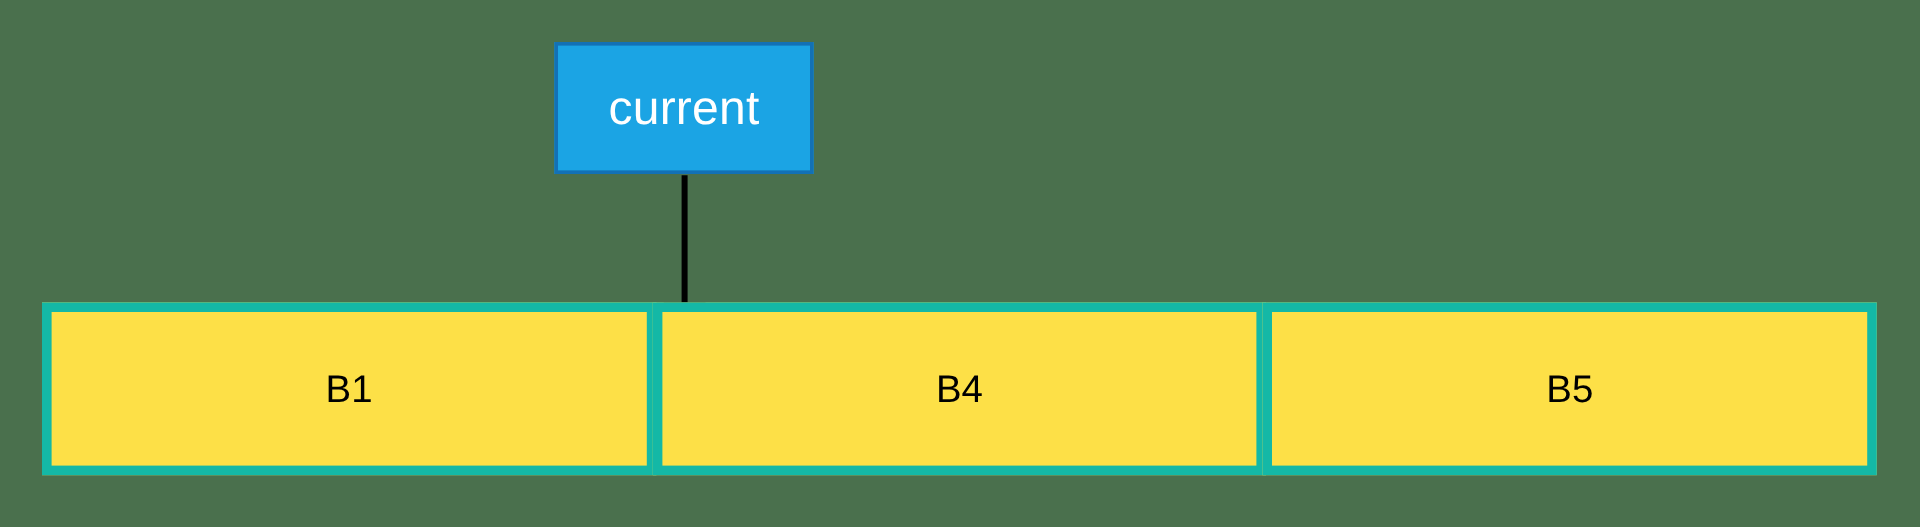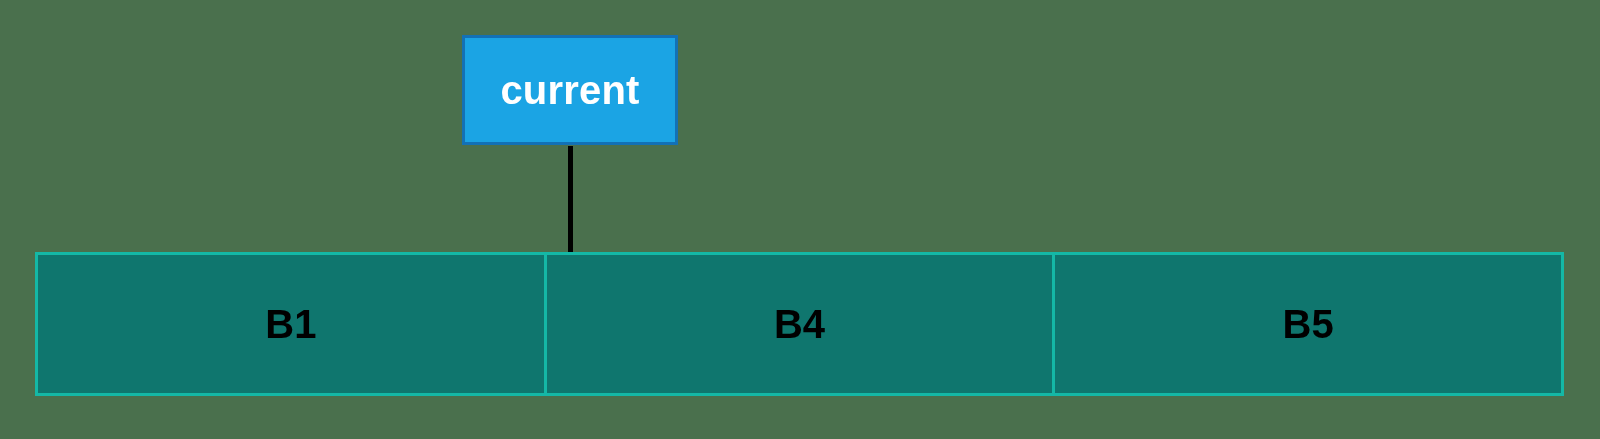"current" #canvas { font-weight: bold -> none }
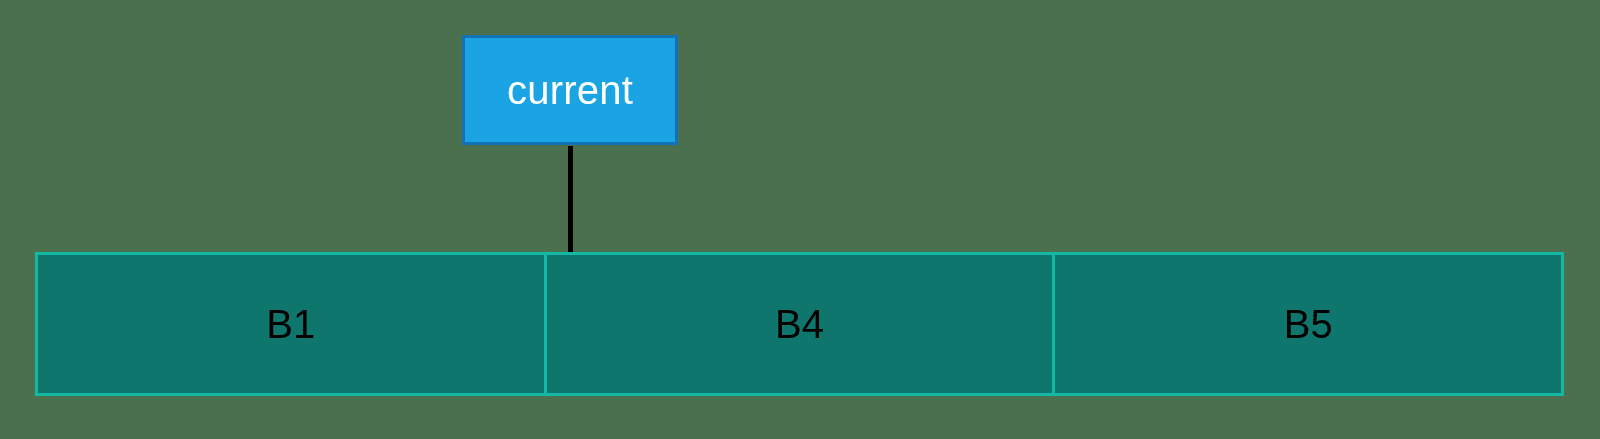"B1" .buffer-cell { background: #0f766e -> #fde047; border: 3px solid #14b8a6 -> 8px solid #14b8a6; font-size: 40px -> 32px }
